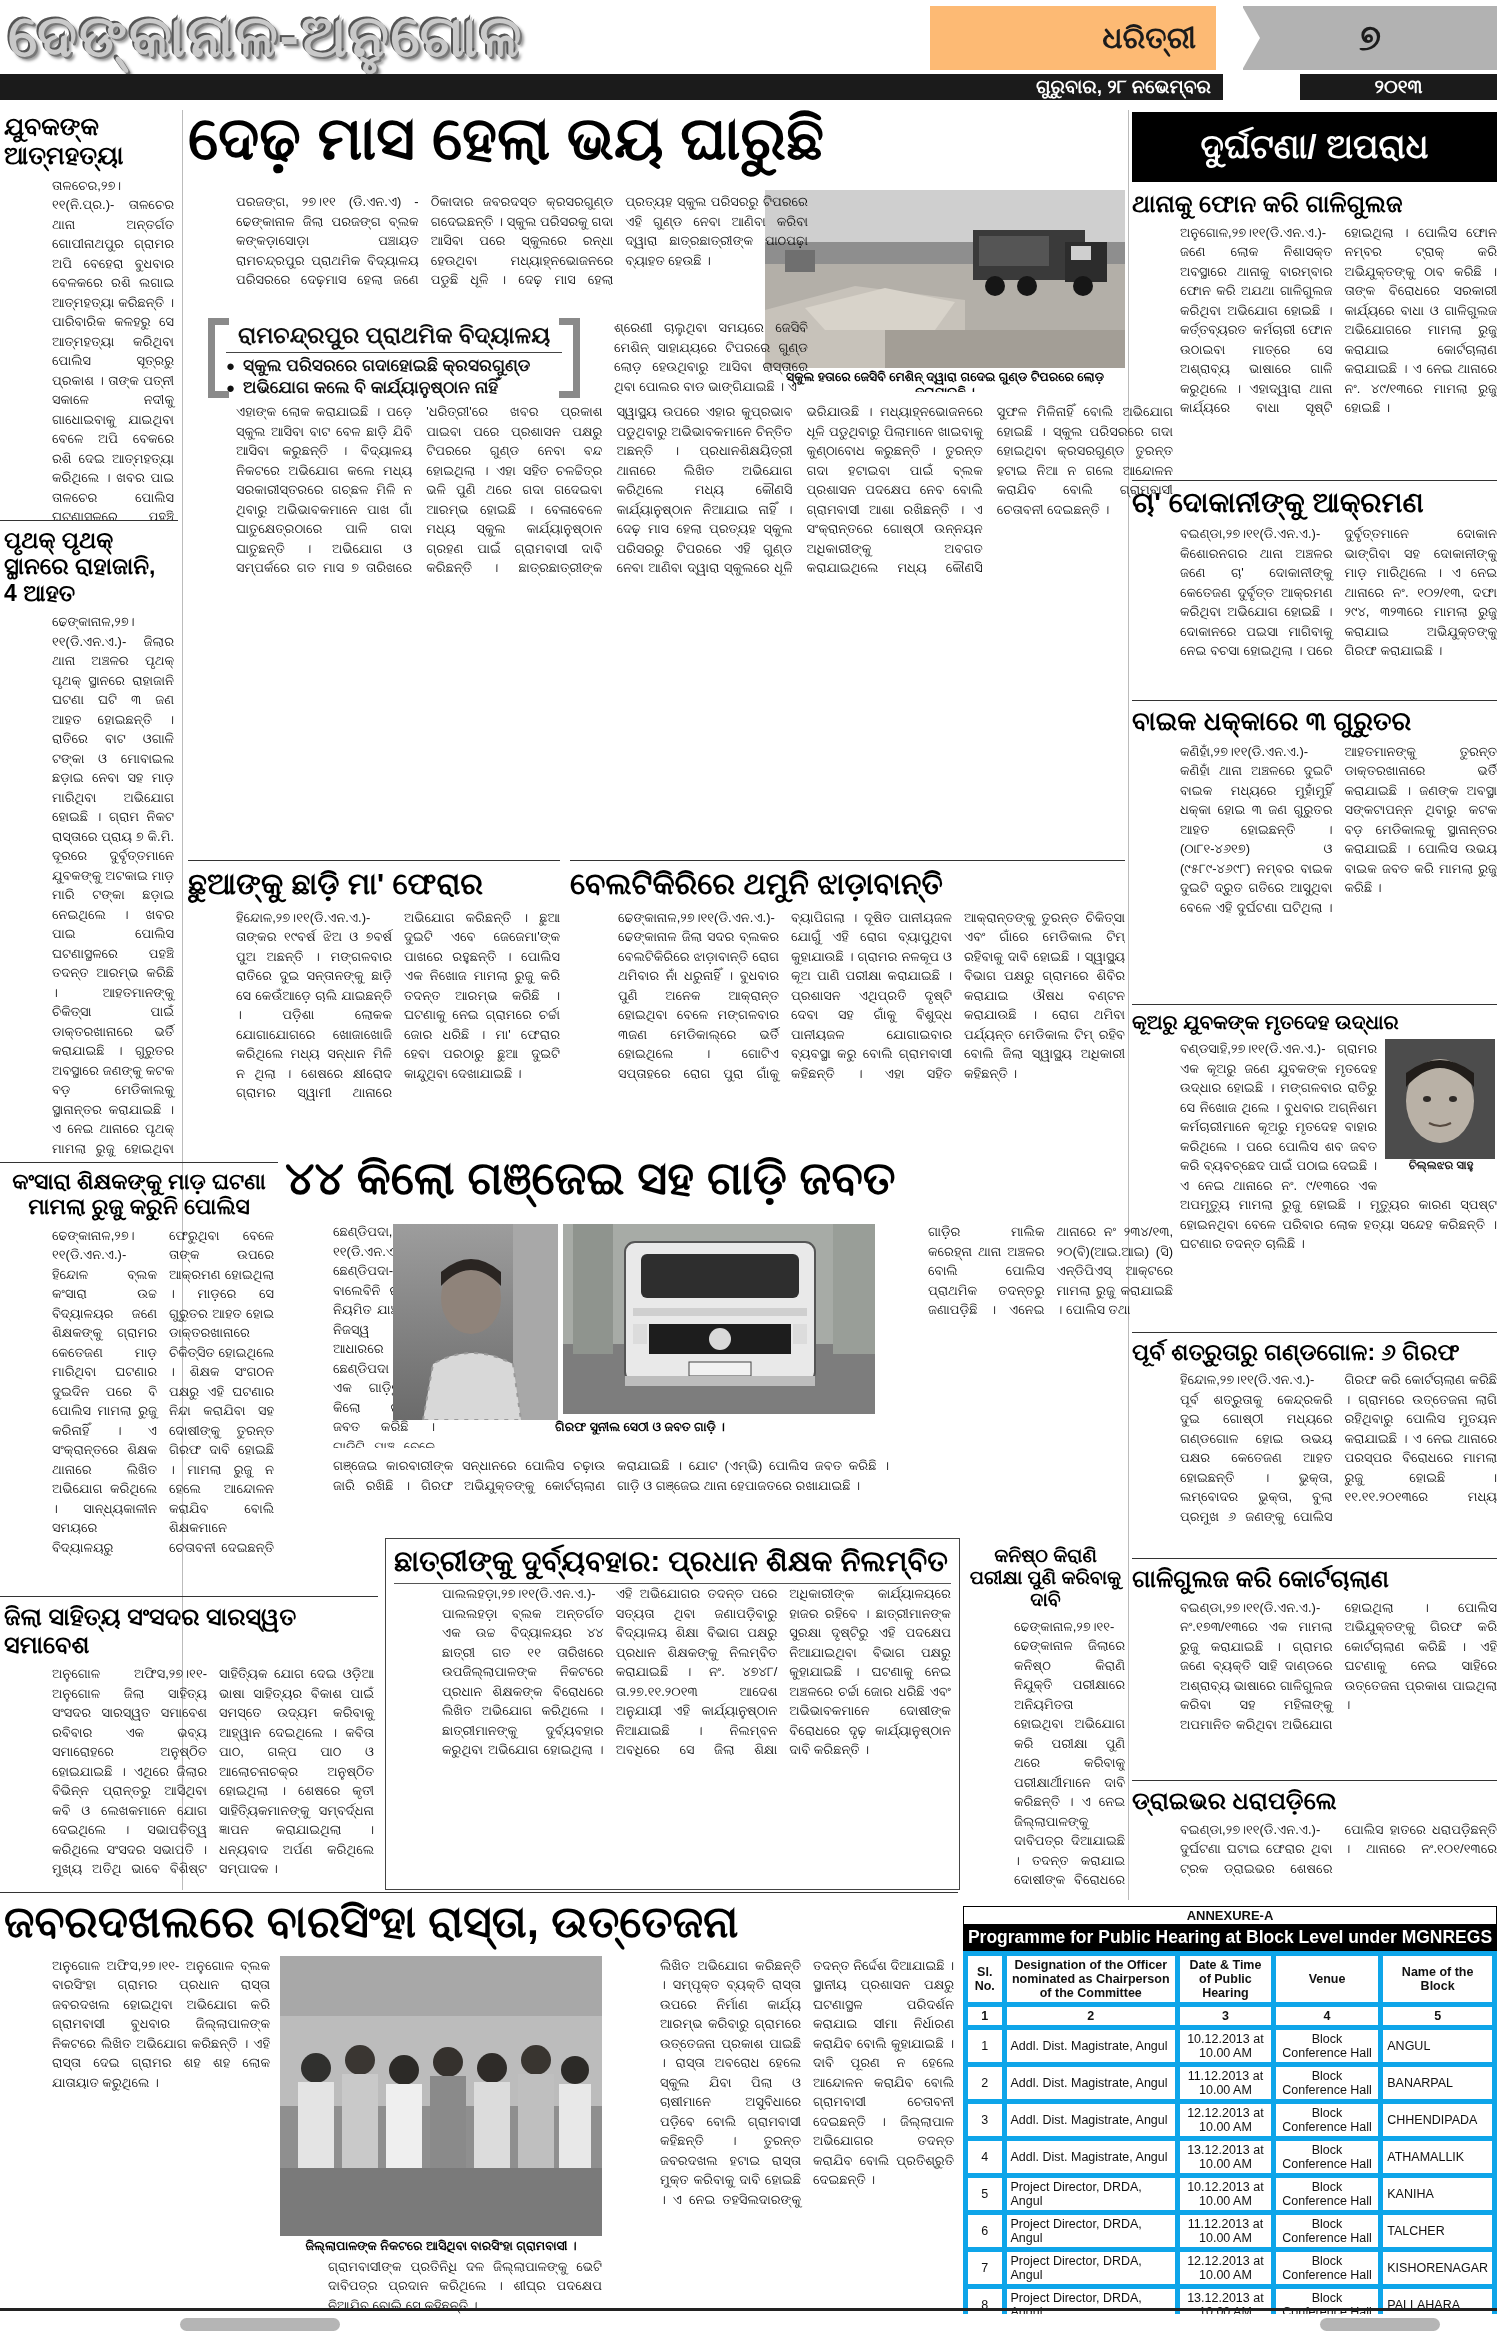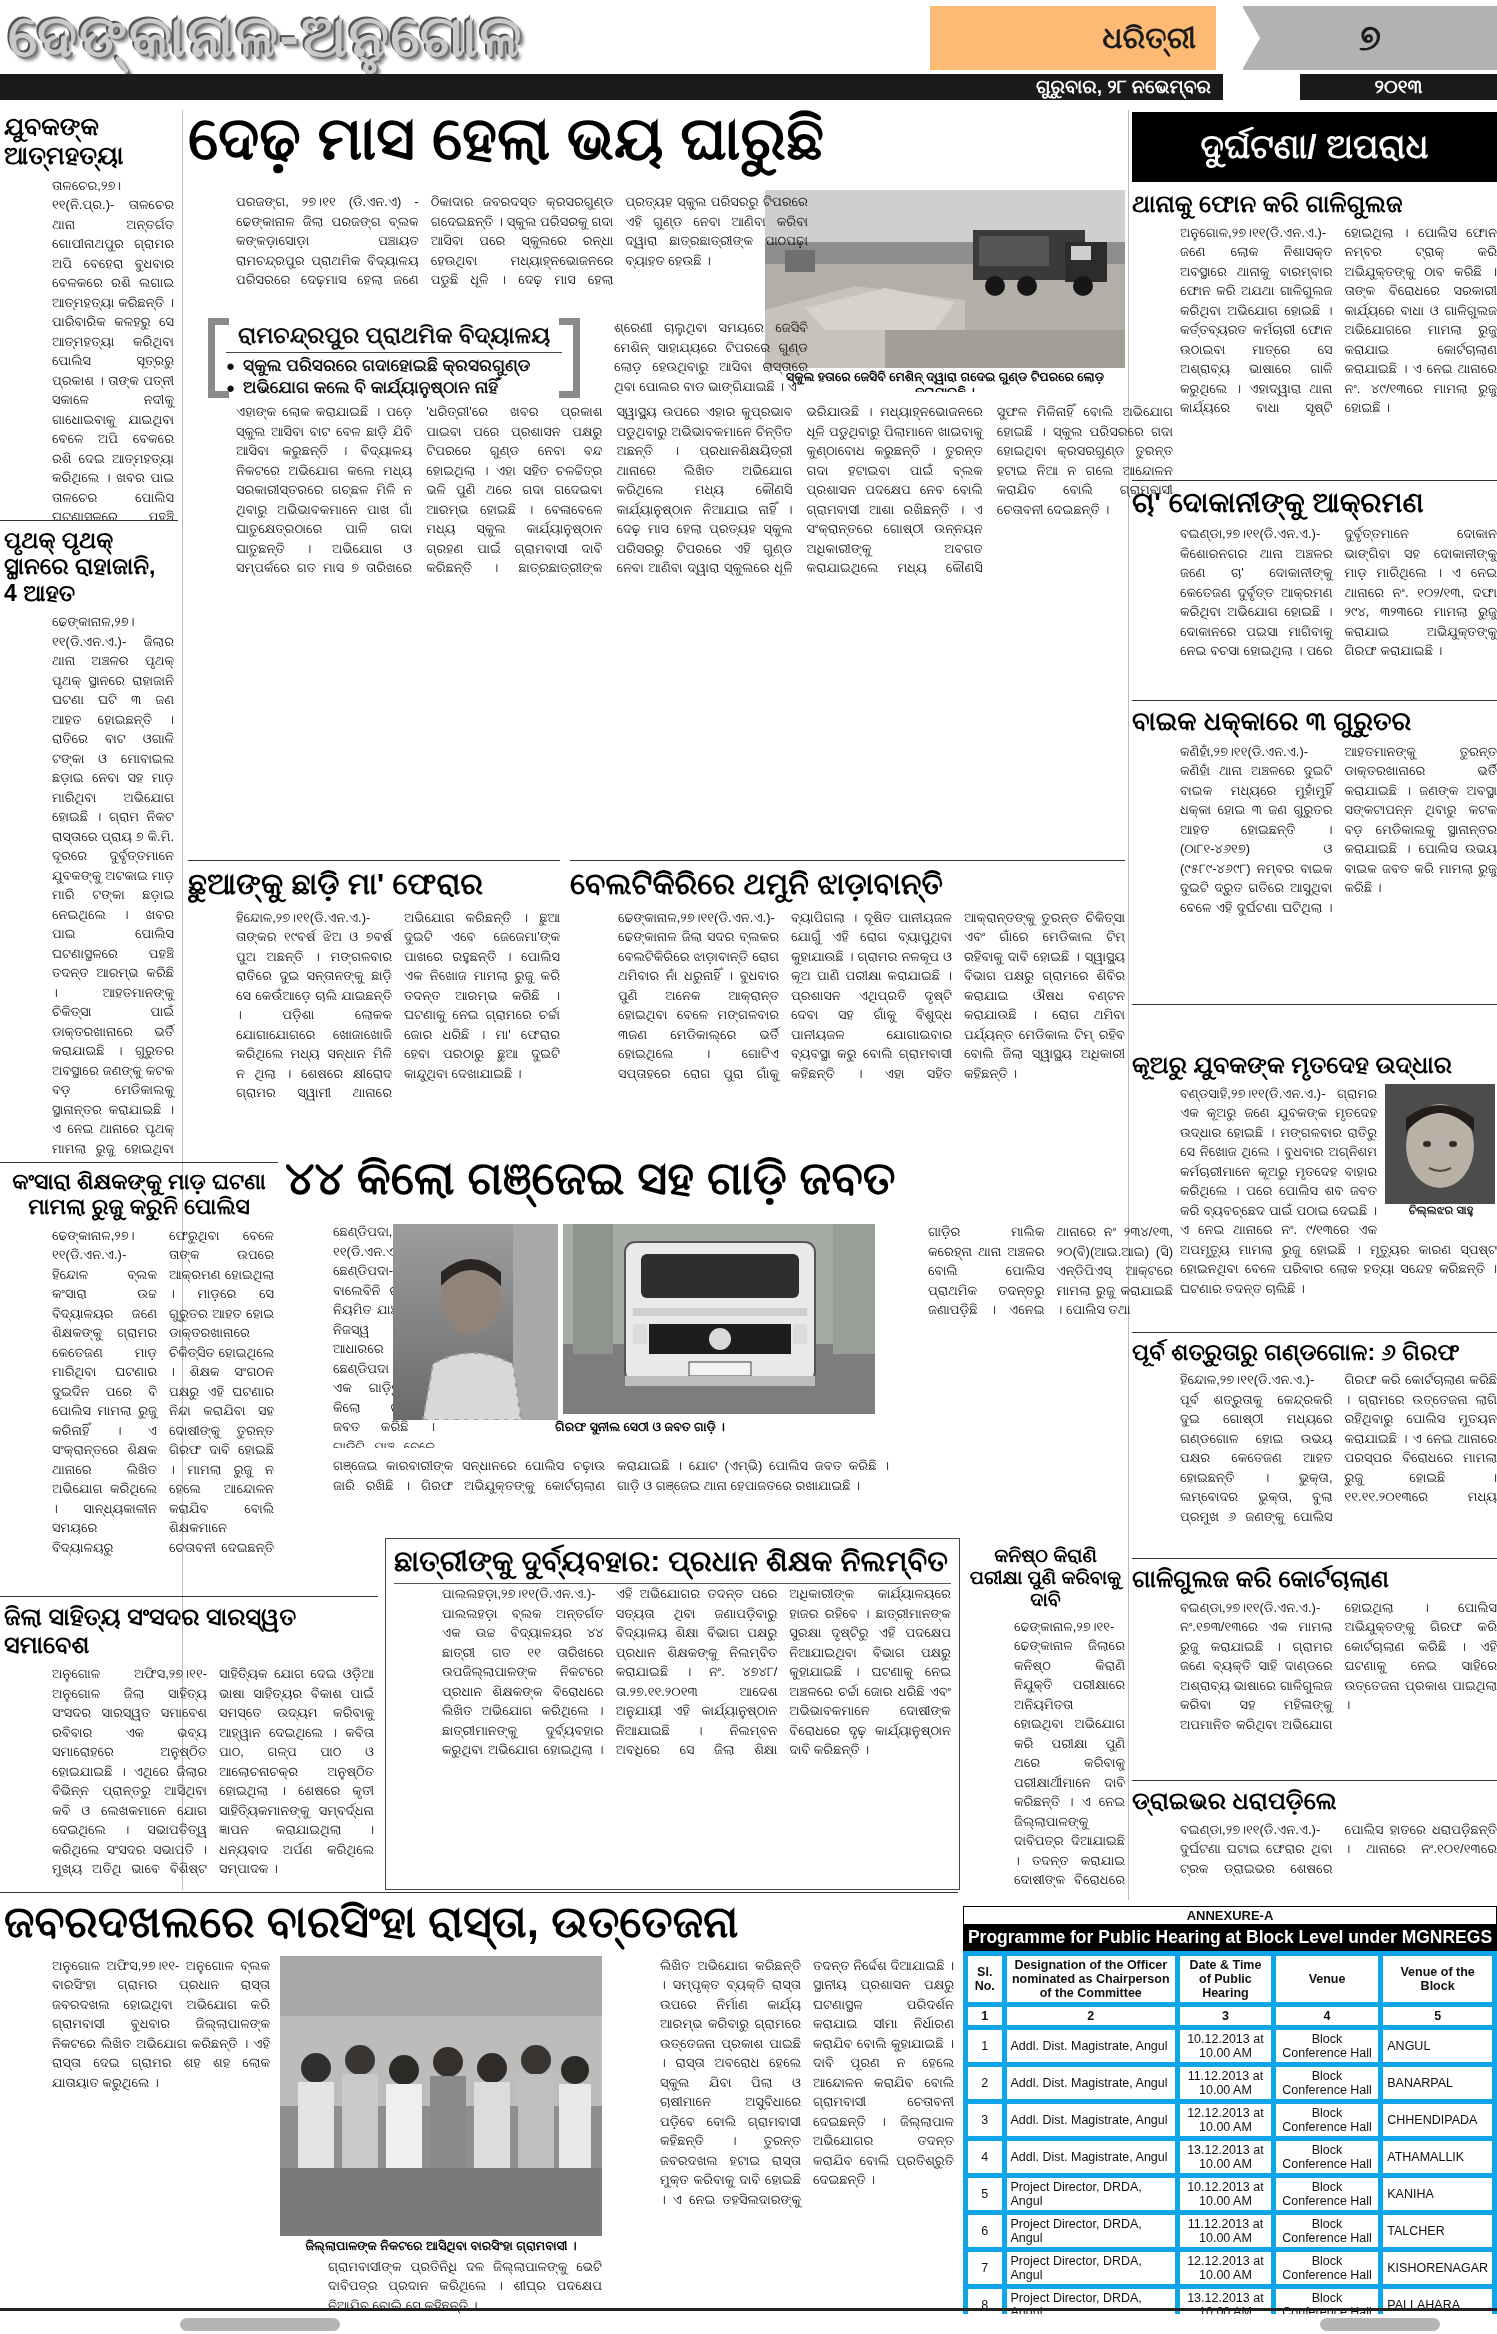"କୂଅରୁ ଯୁବକଙ୍କ ମୃତଦେହ ଉଦ୍ଧାର" div.hl { font-size: 24px -> 20px; margin-top: 40px -> none }
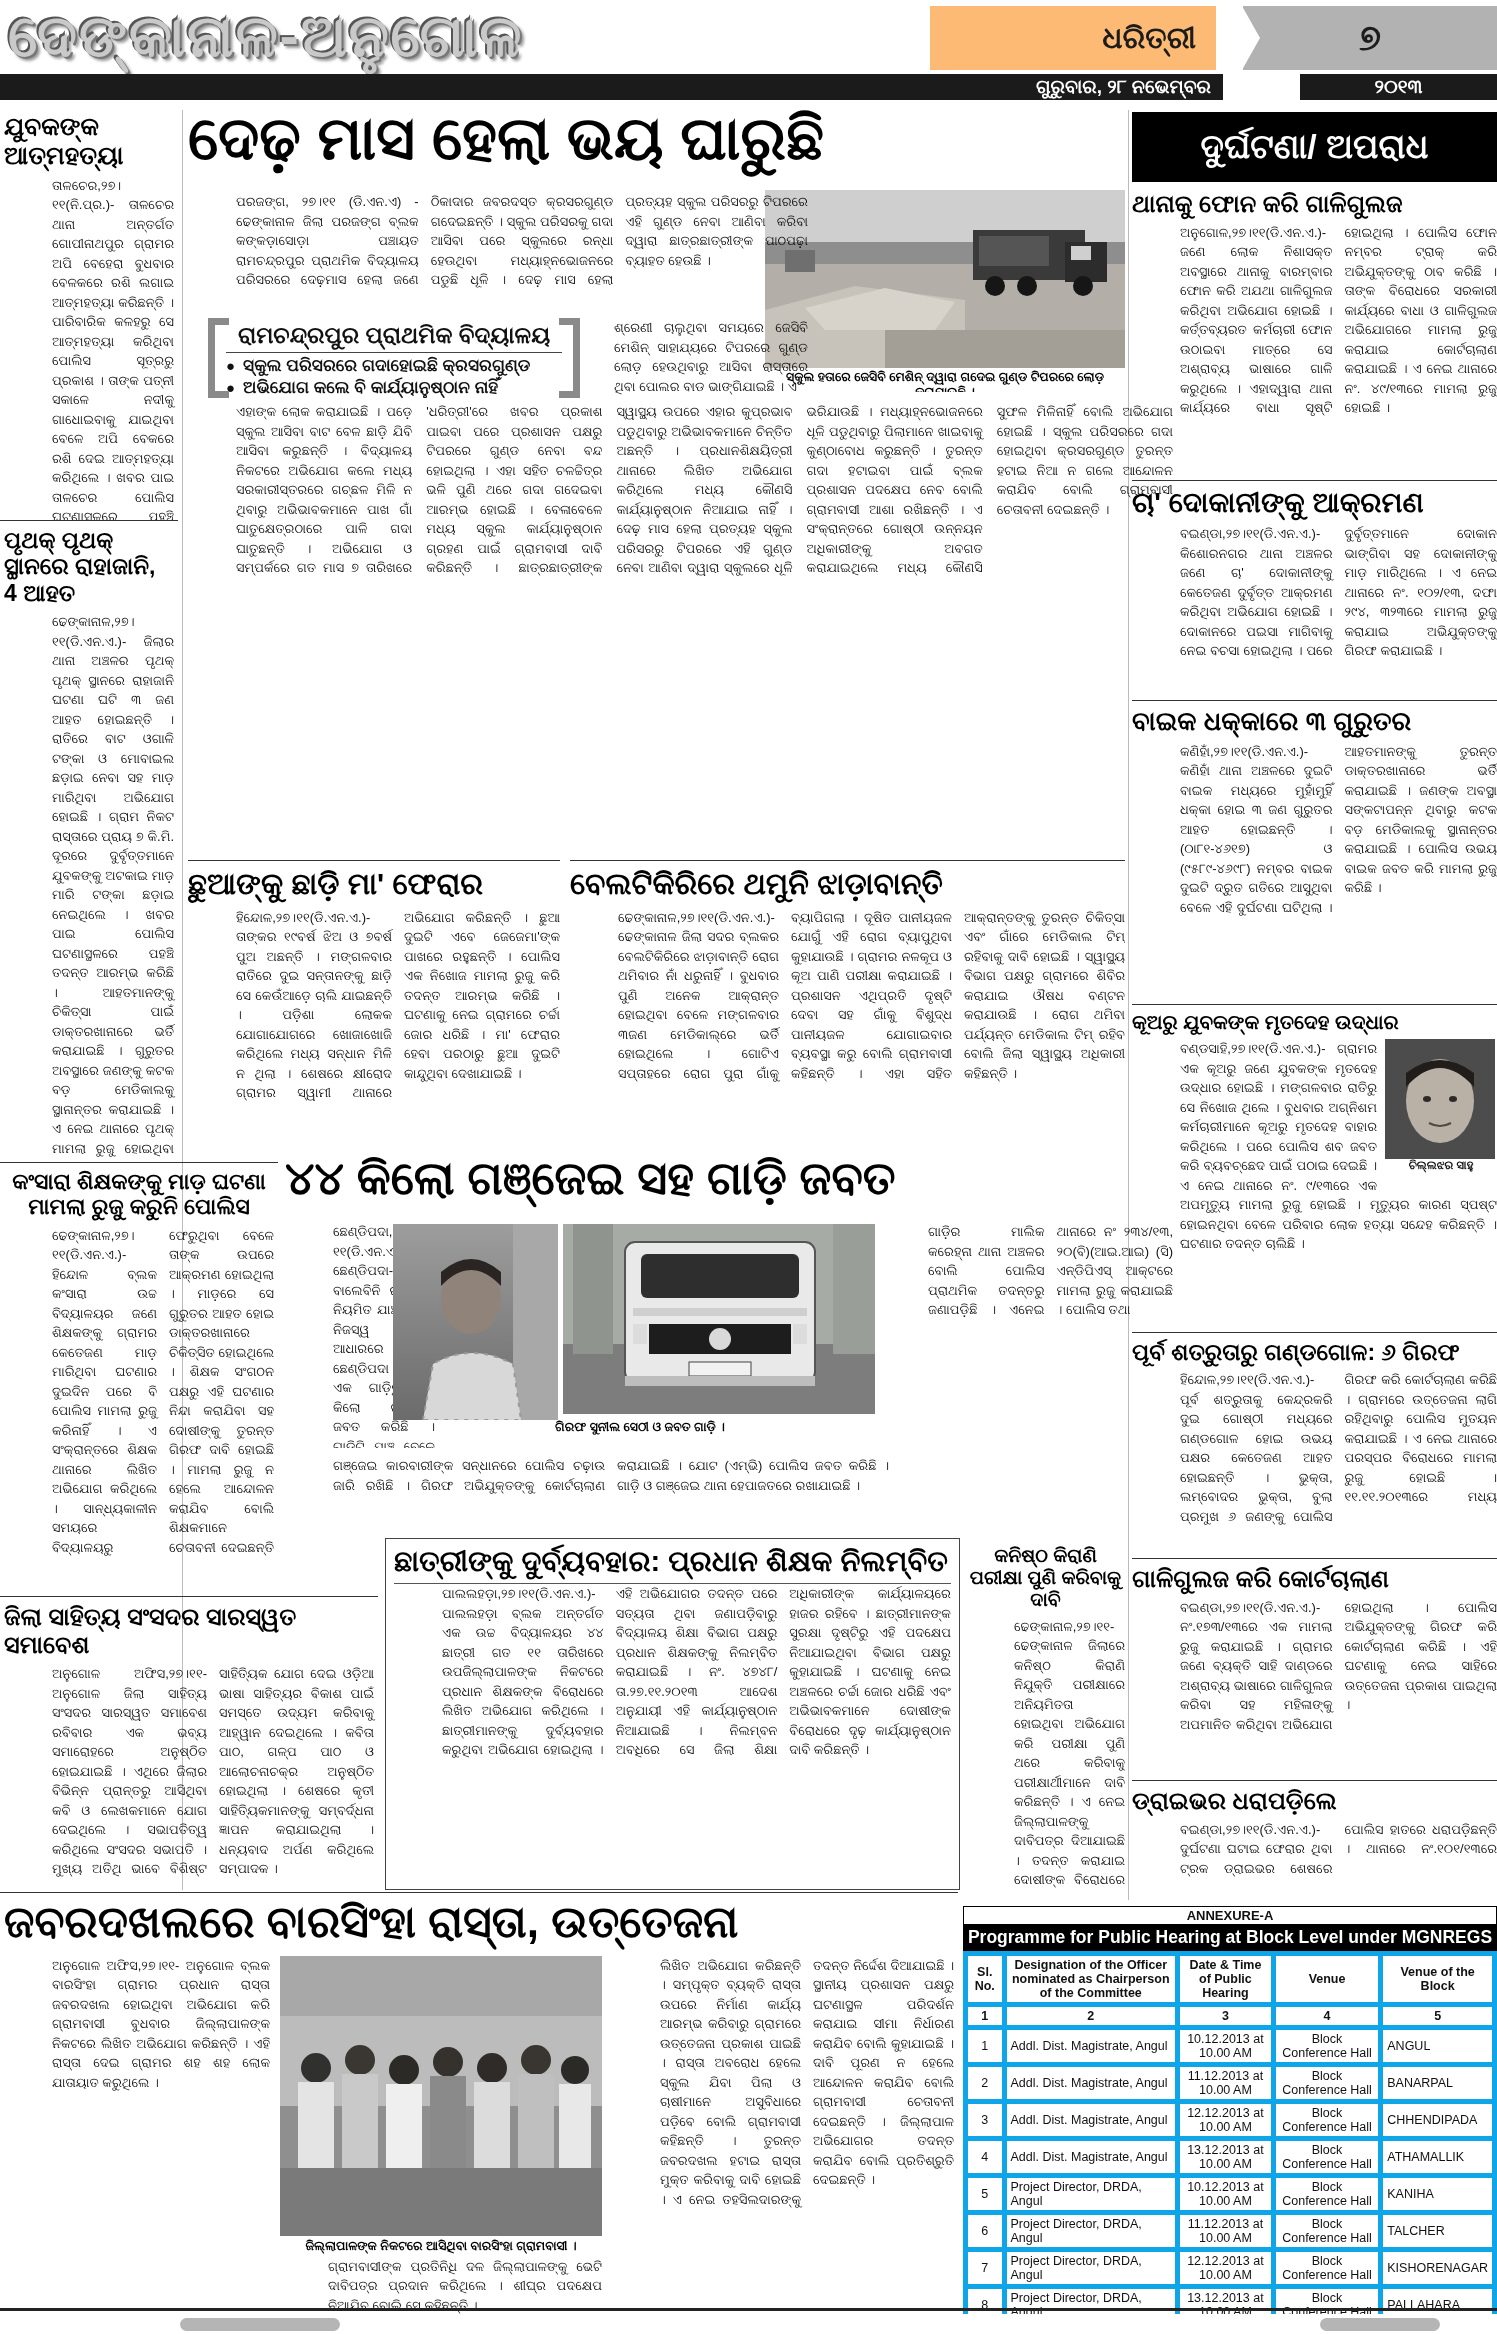"Venue of the Block" th { text: Venue -> Name }
